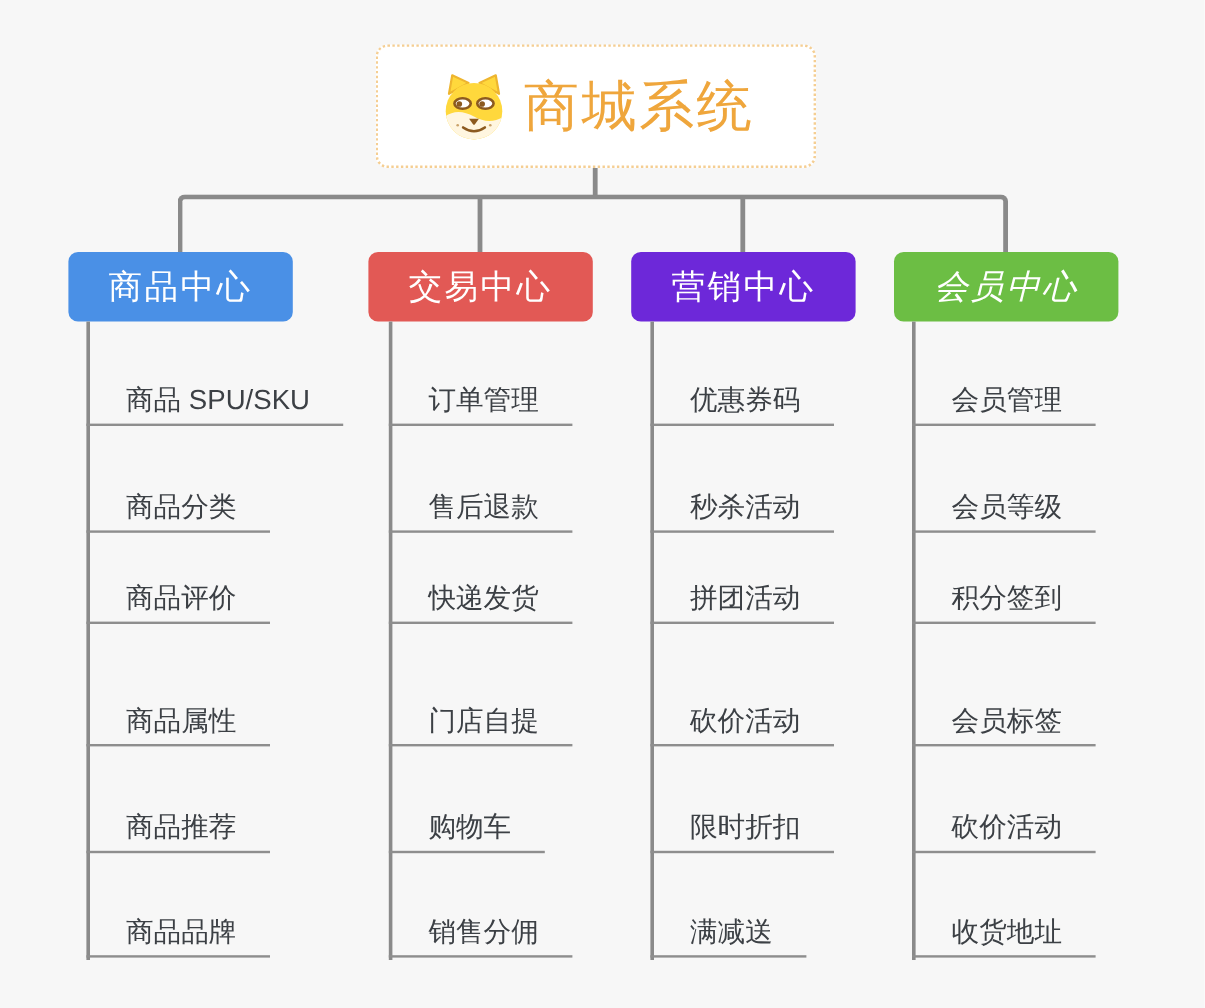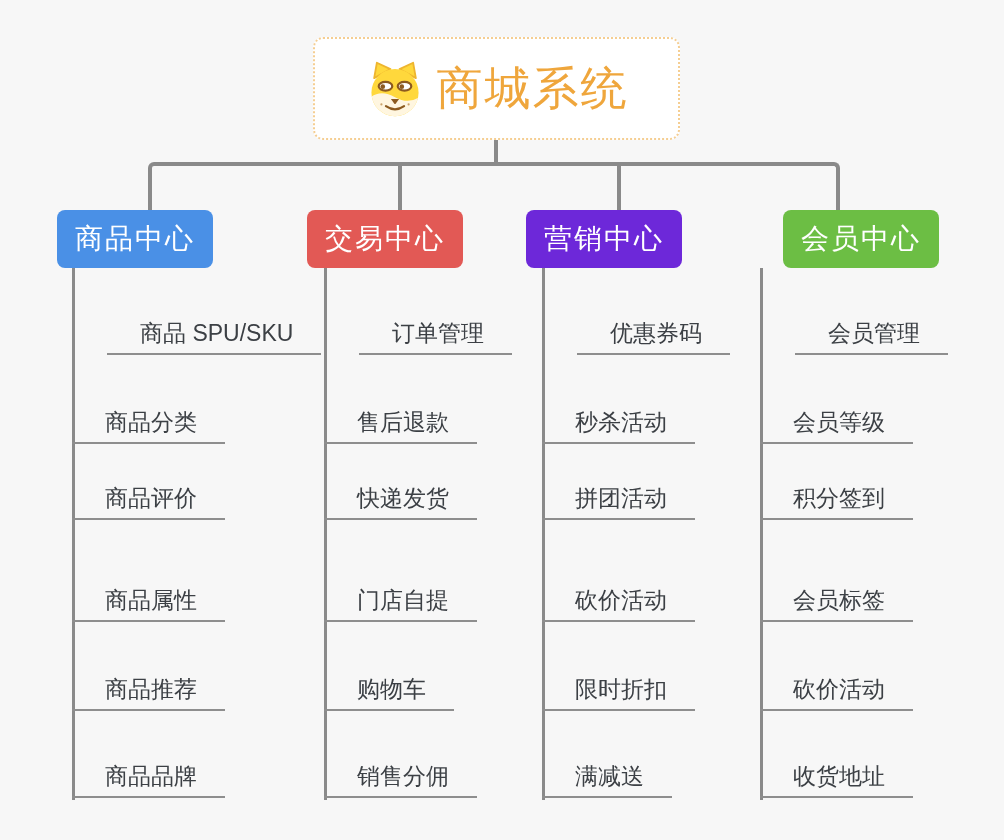"商品中心" .branch-box { width: 156px -> 187px }
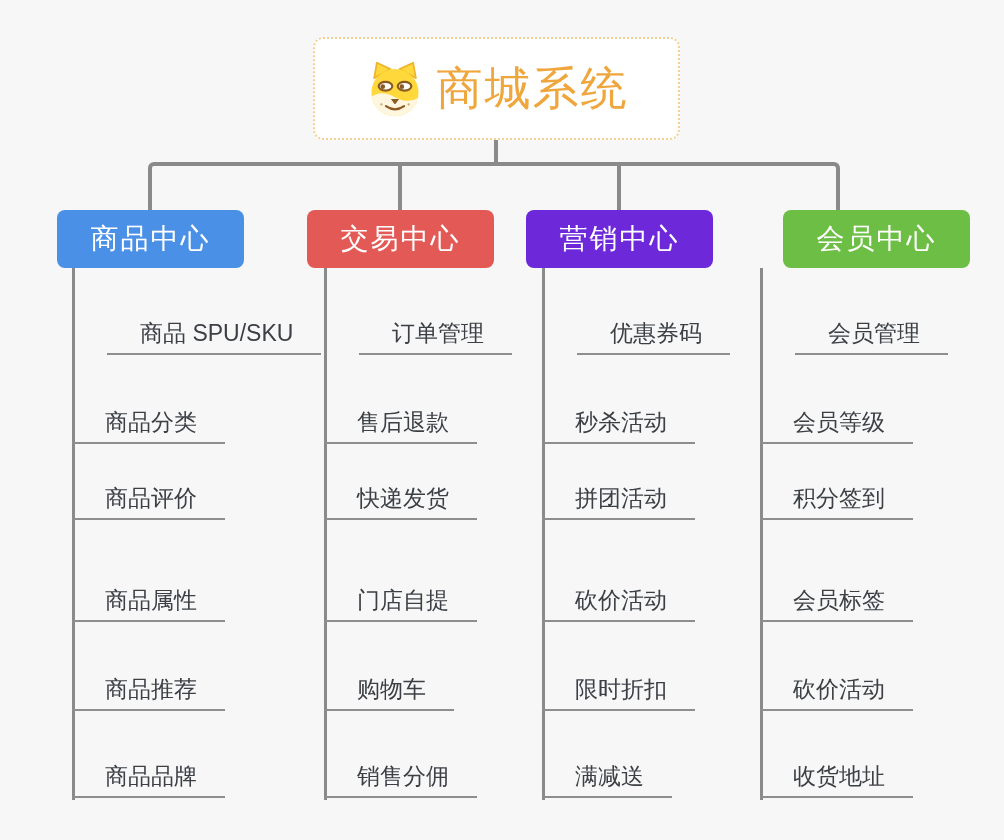"会员中心" .b4 { font-style: none -> italic; left: 783px -> 745px }
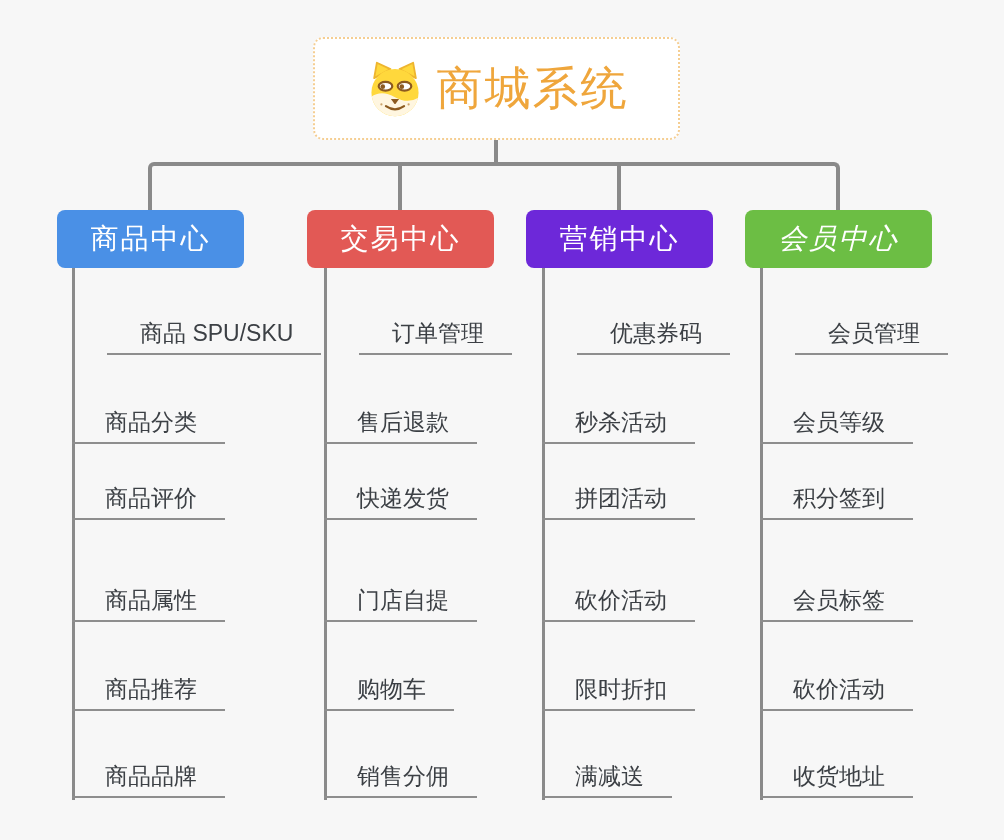"商品 SPU/SKU" .r1 { margin-left: 35px -> none }
